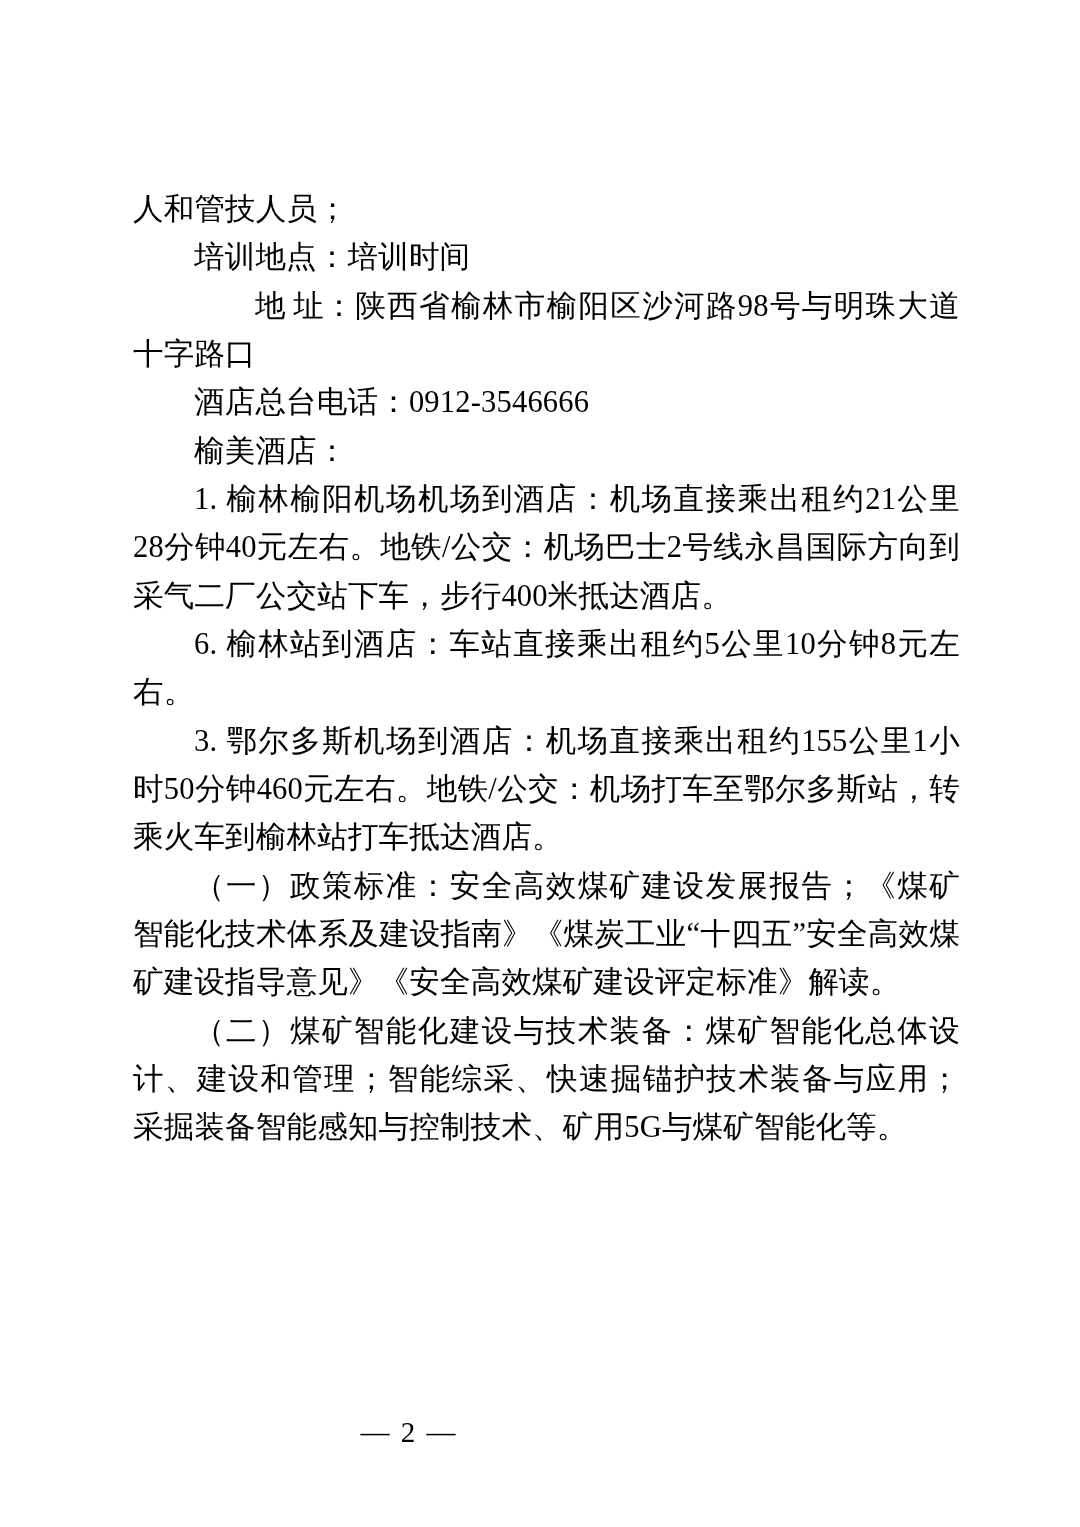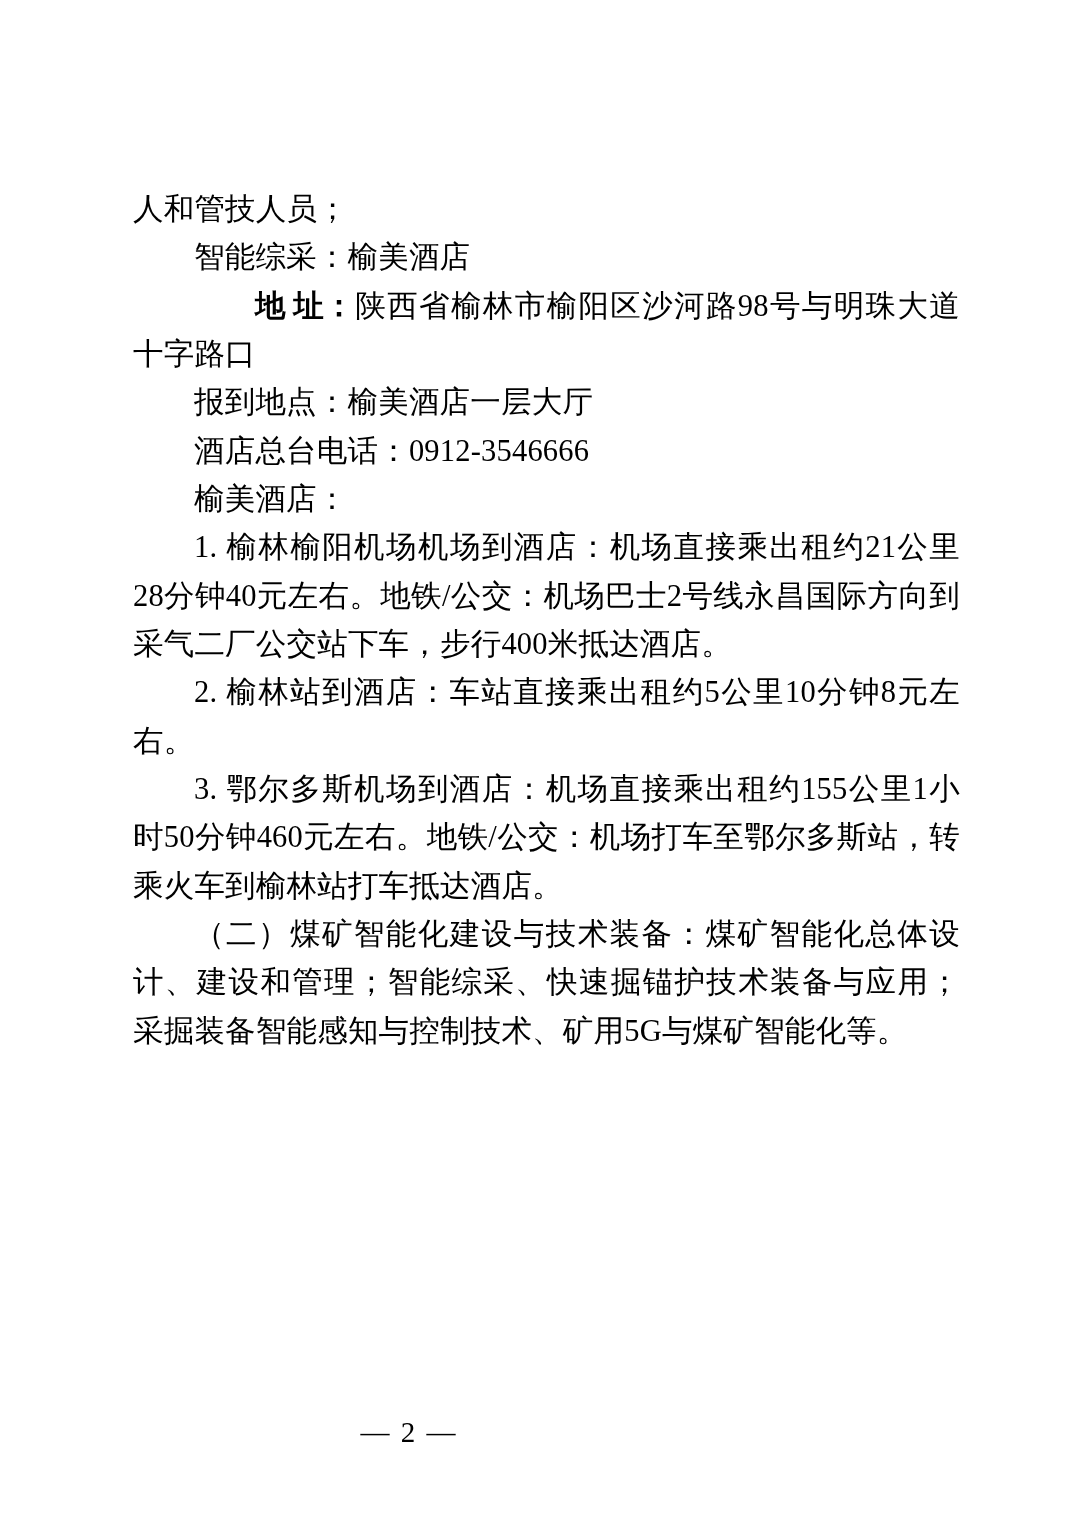"智能综采：榆美酒店" p.para { text: 智能综采：榆美酒店 -> 培训地点：培训时间 }
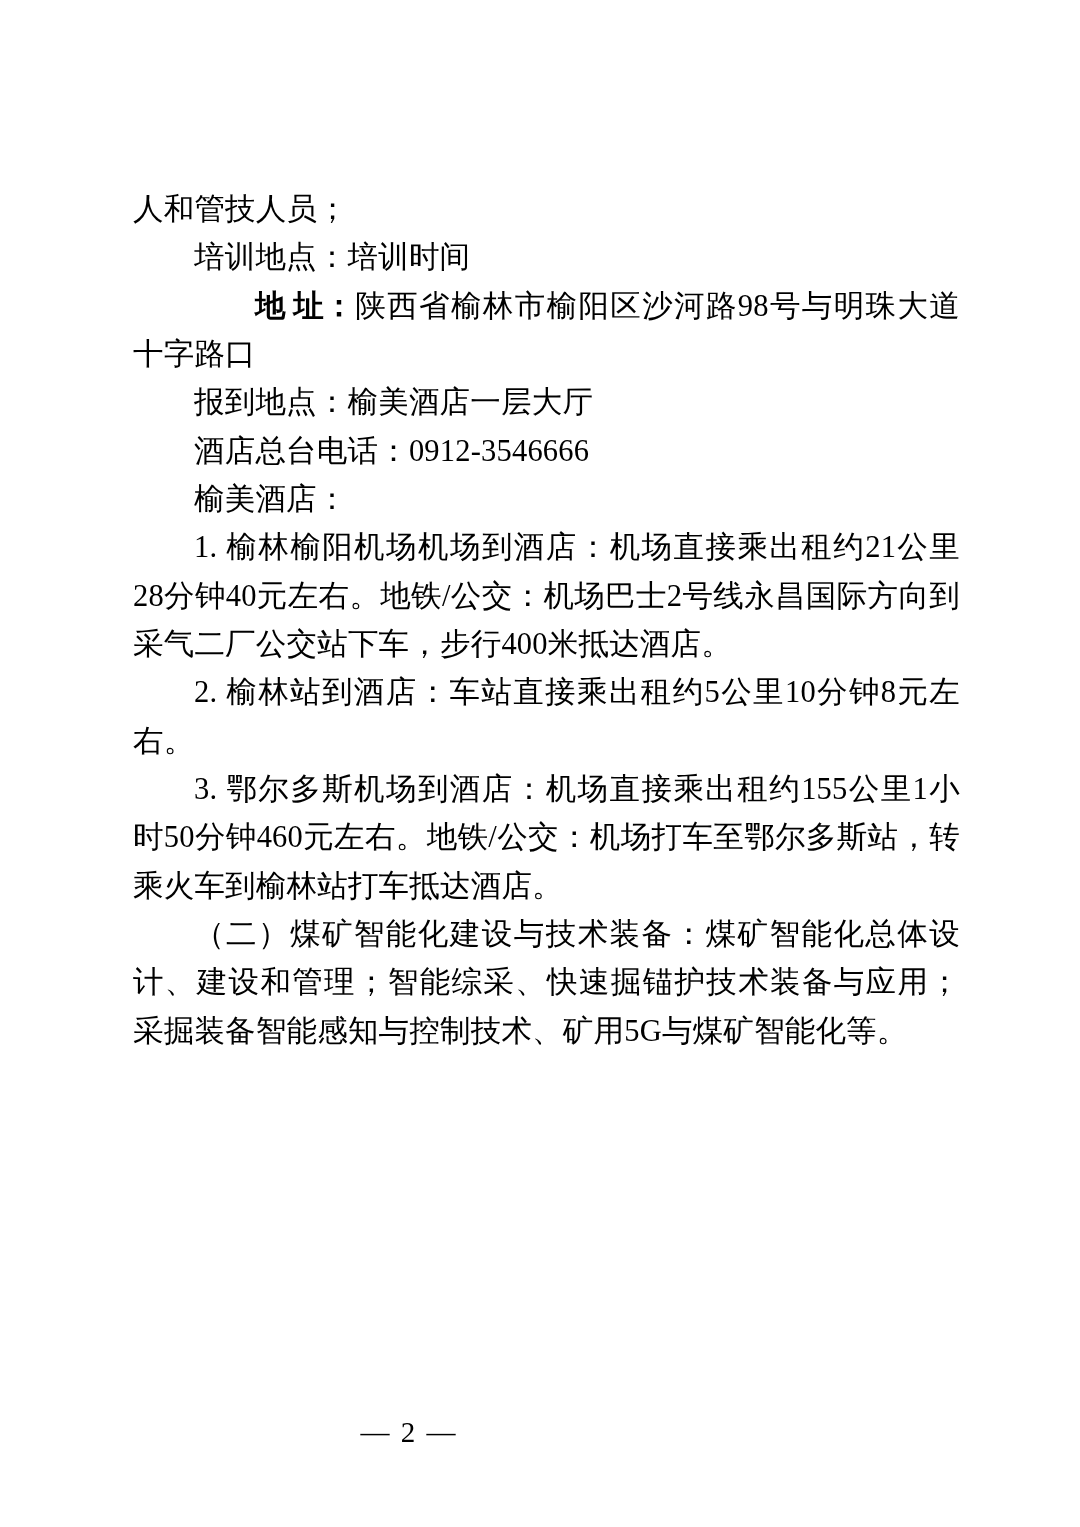"地 址：" .addr-label { font-weight: bold -> none }
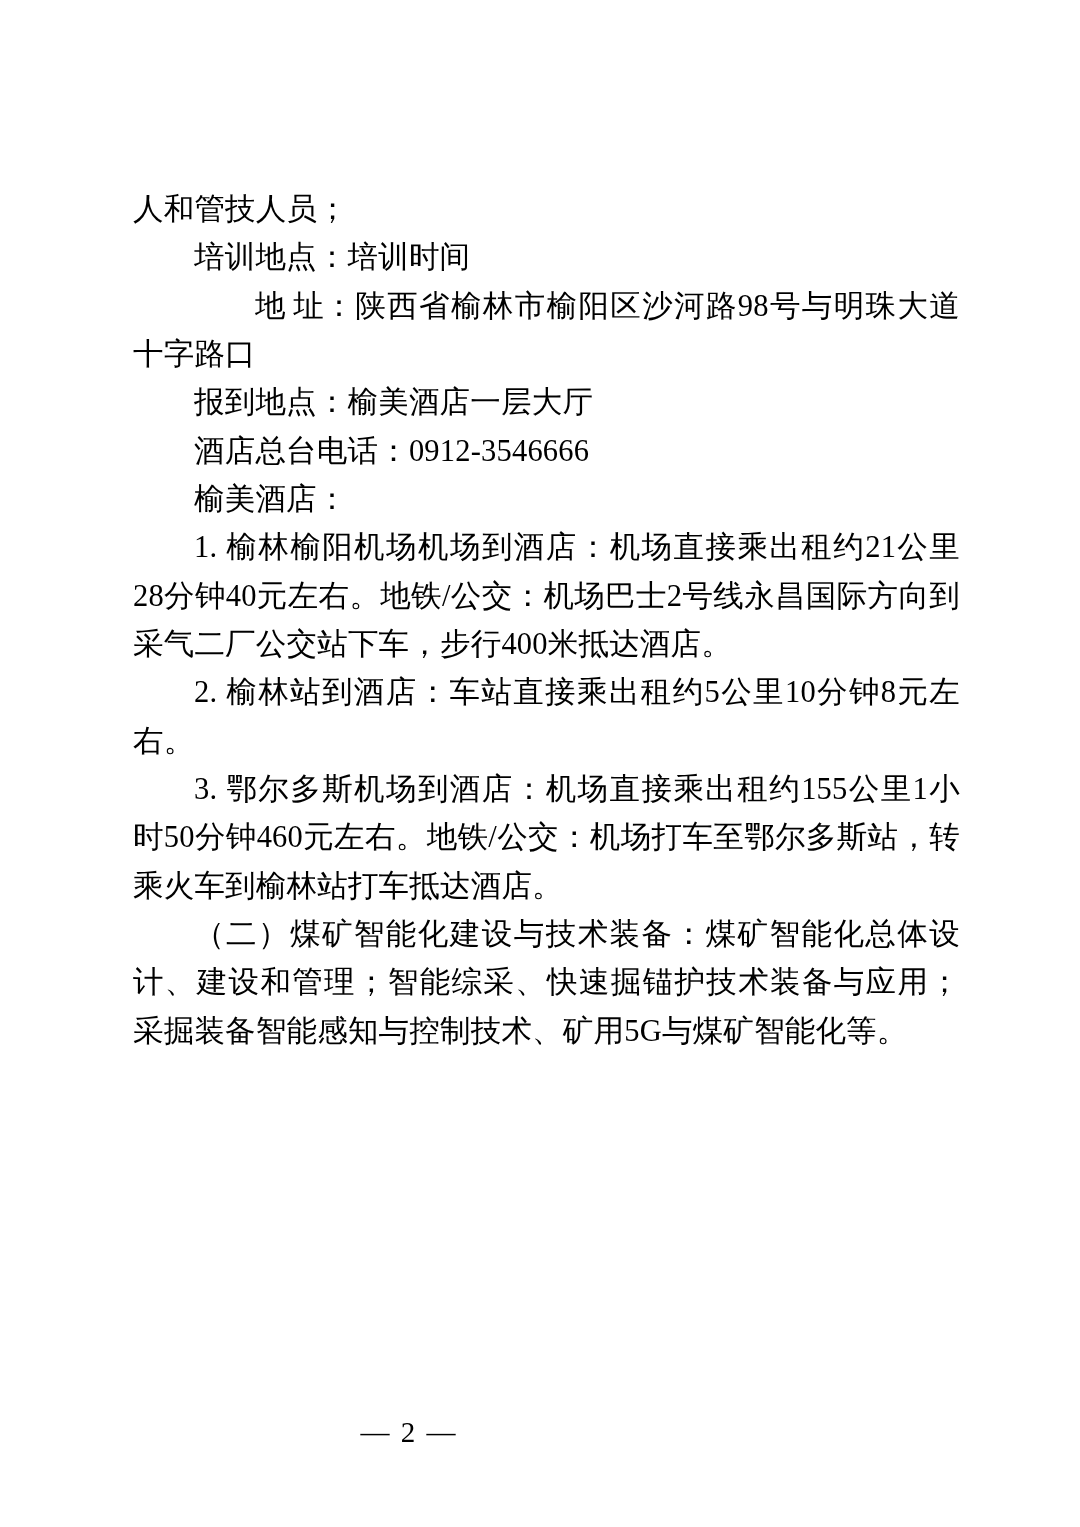"报到地点：榆美酒店一层大厅" p.para { html: <p>报到地点：榆美酒店一层大厅</p> -> none }
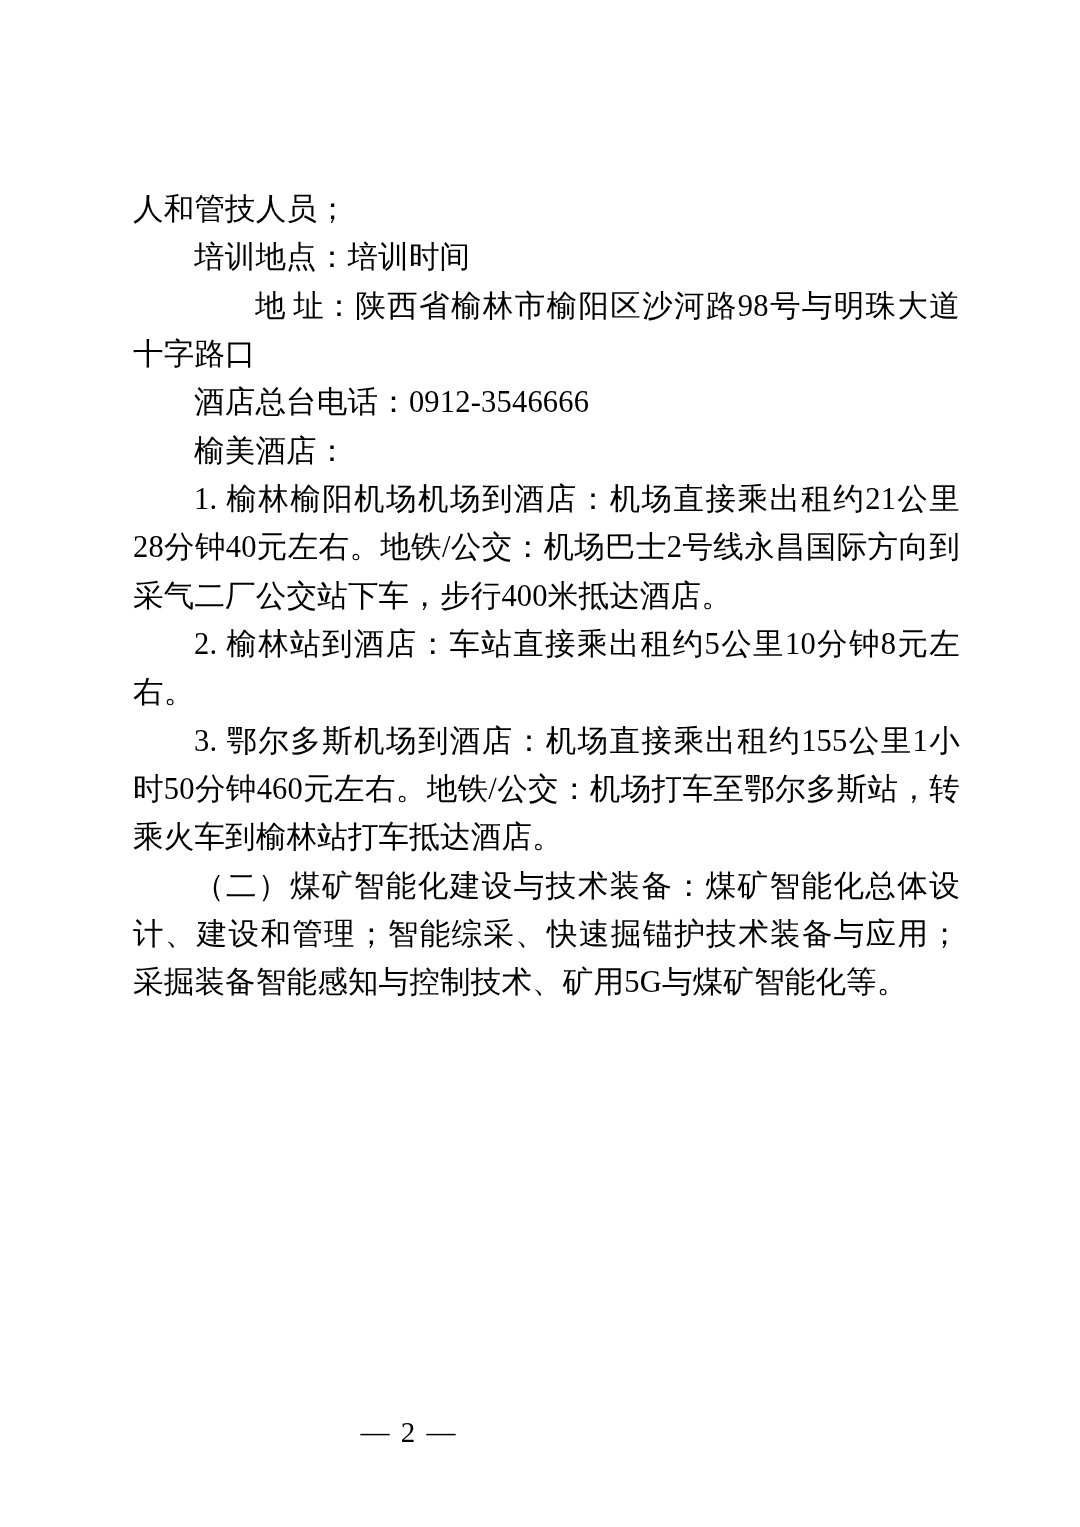"2. 榆林站到酒店：车站直接乘出租约5公里10分钟8元左右。" p.para { text: 2 -> 6 }
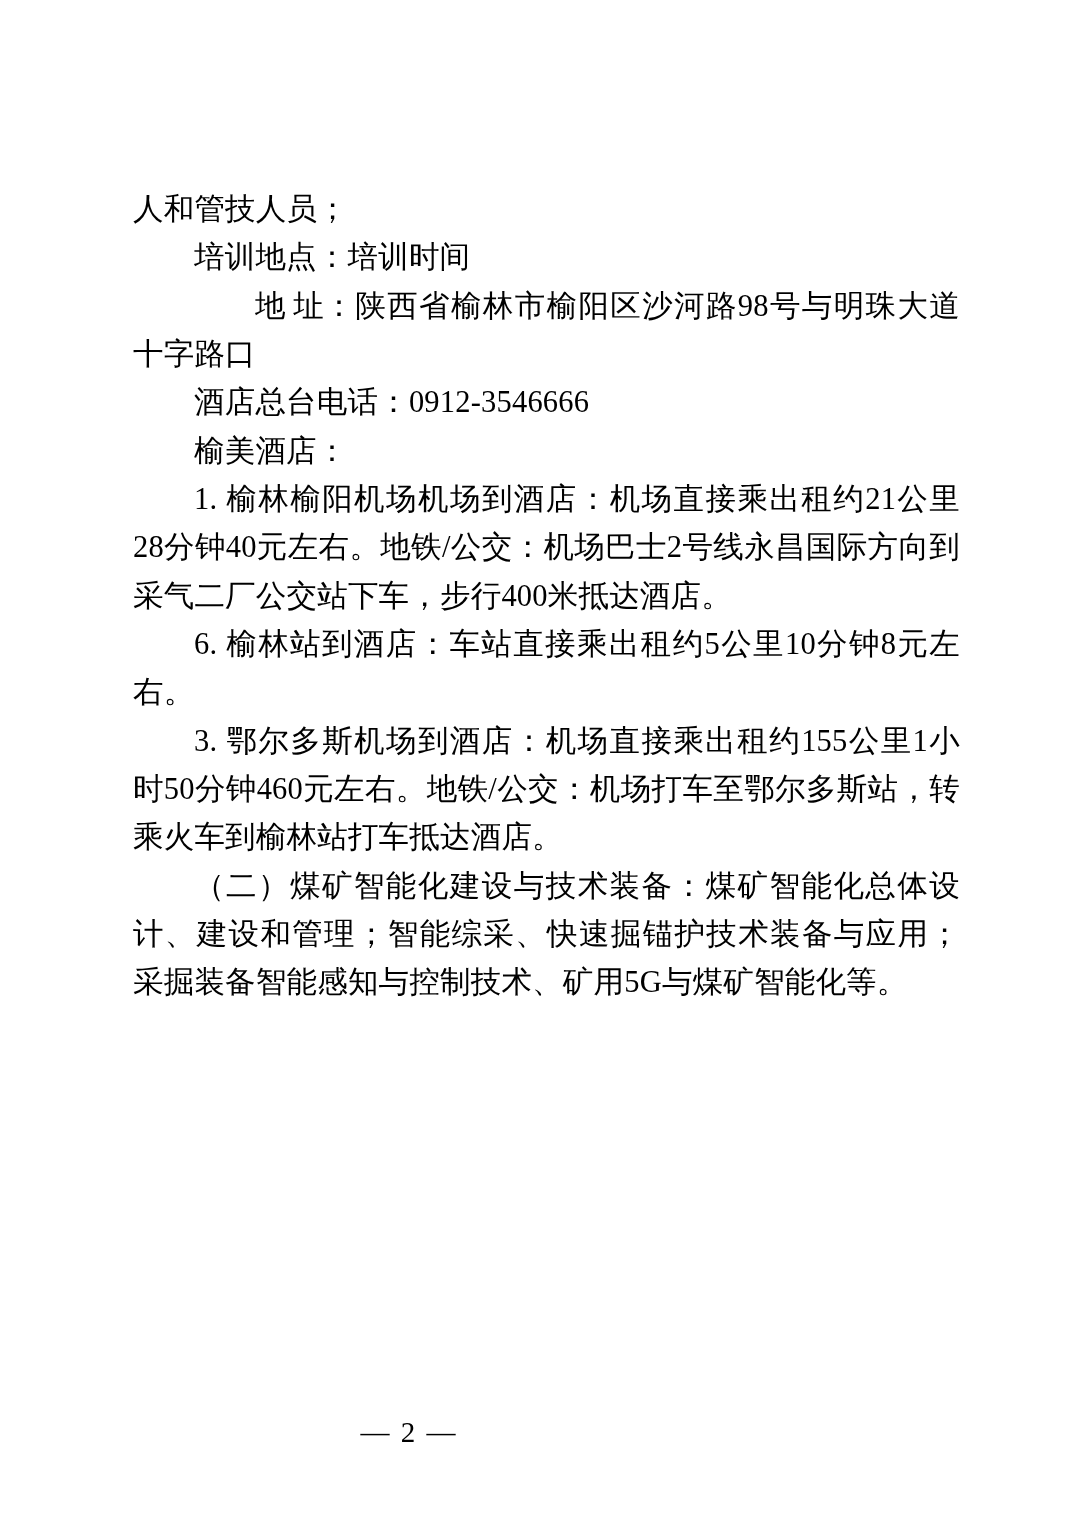"（一）政策标准：安全高效煤矿建设发展报告；《煤矿智能化技术体系及建设指南》《煤炭" p.para { html: none -> <p>（一）政策标准：安全高效煤矿建设发展报告；《煤矿智能化技术体系及建设指南》《煤炭工业“十四五”安全高效煤矿建设指导意见》《安全高效煤矿建设评定标准》解读。</p> }
